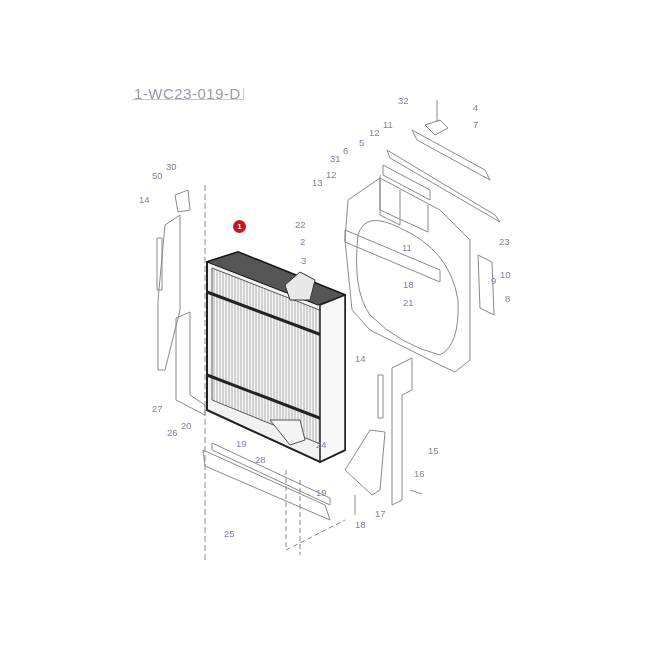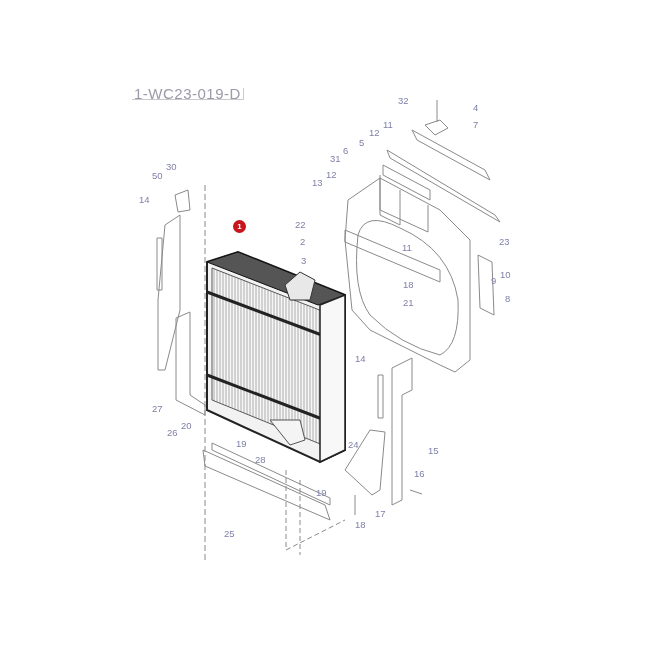"24" div.callout { margin-left: 32px -> none }
